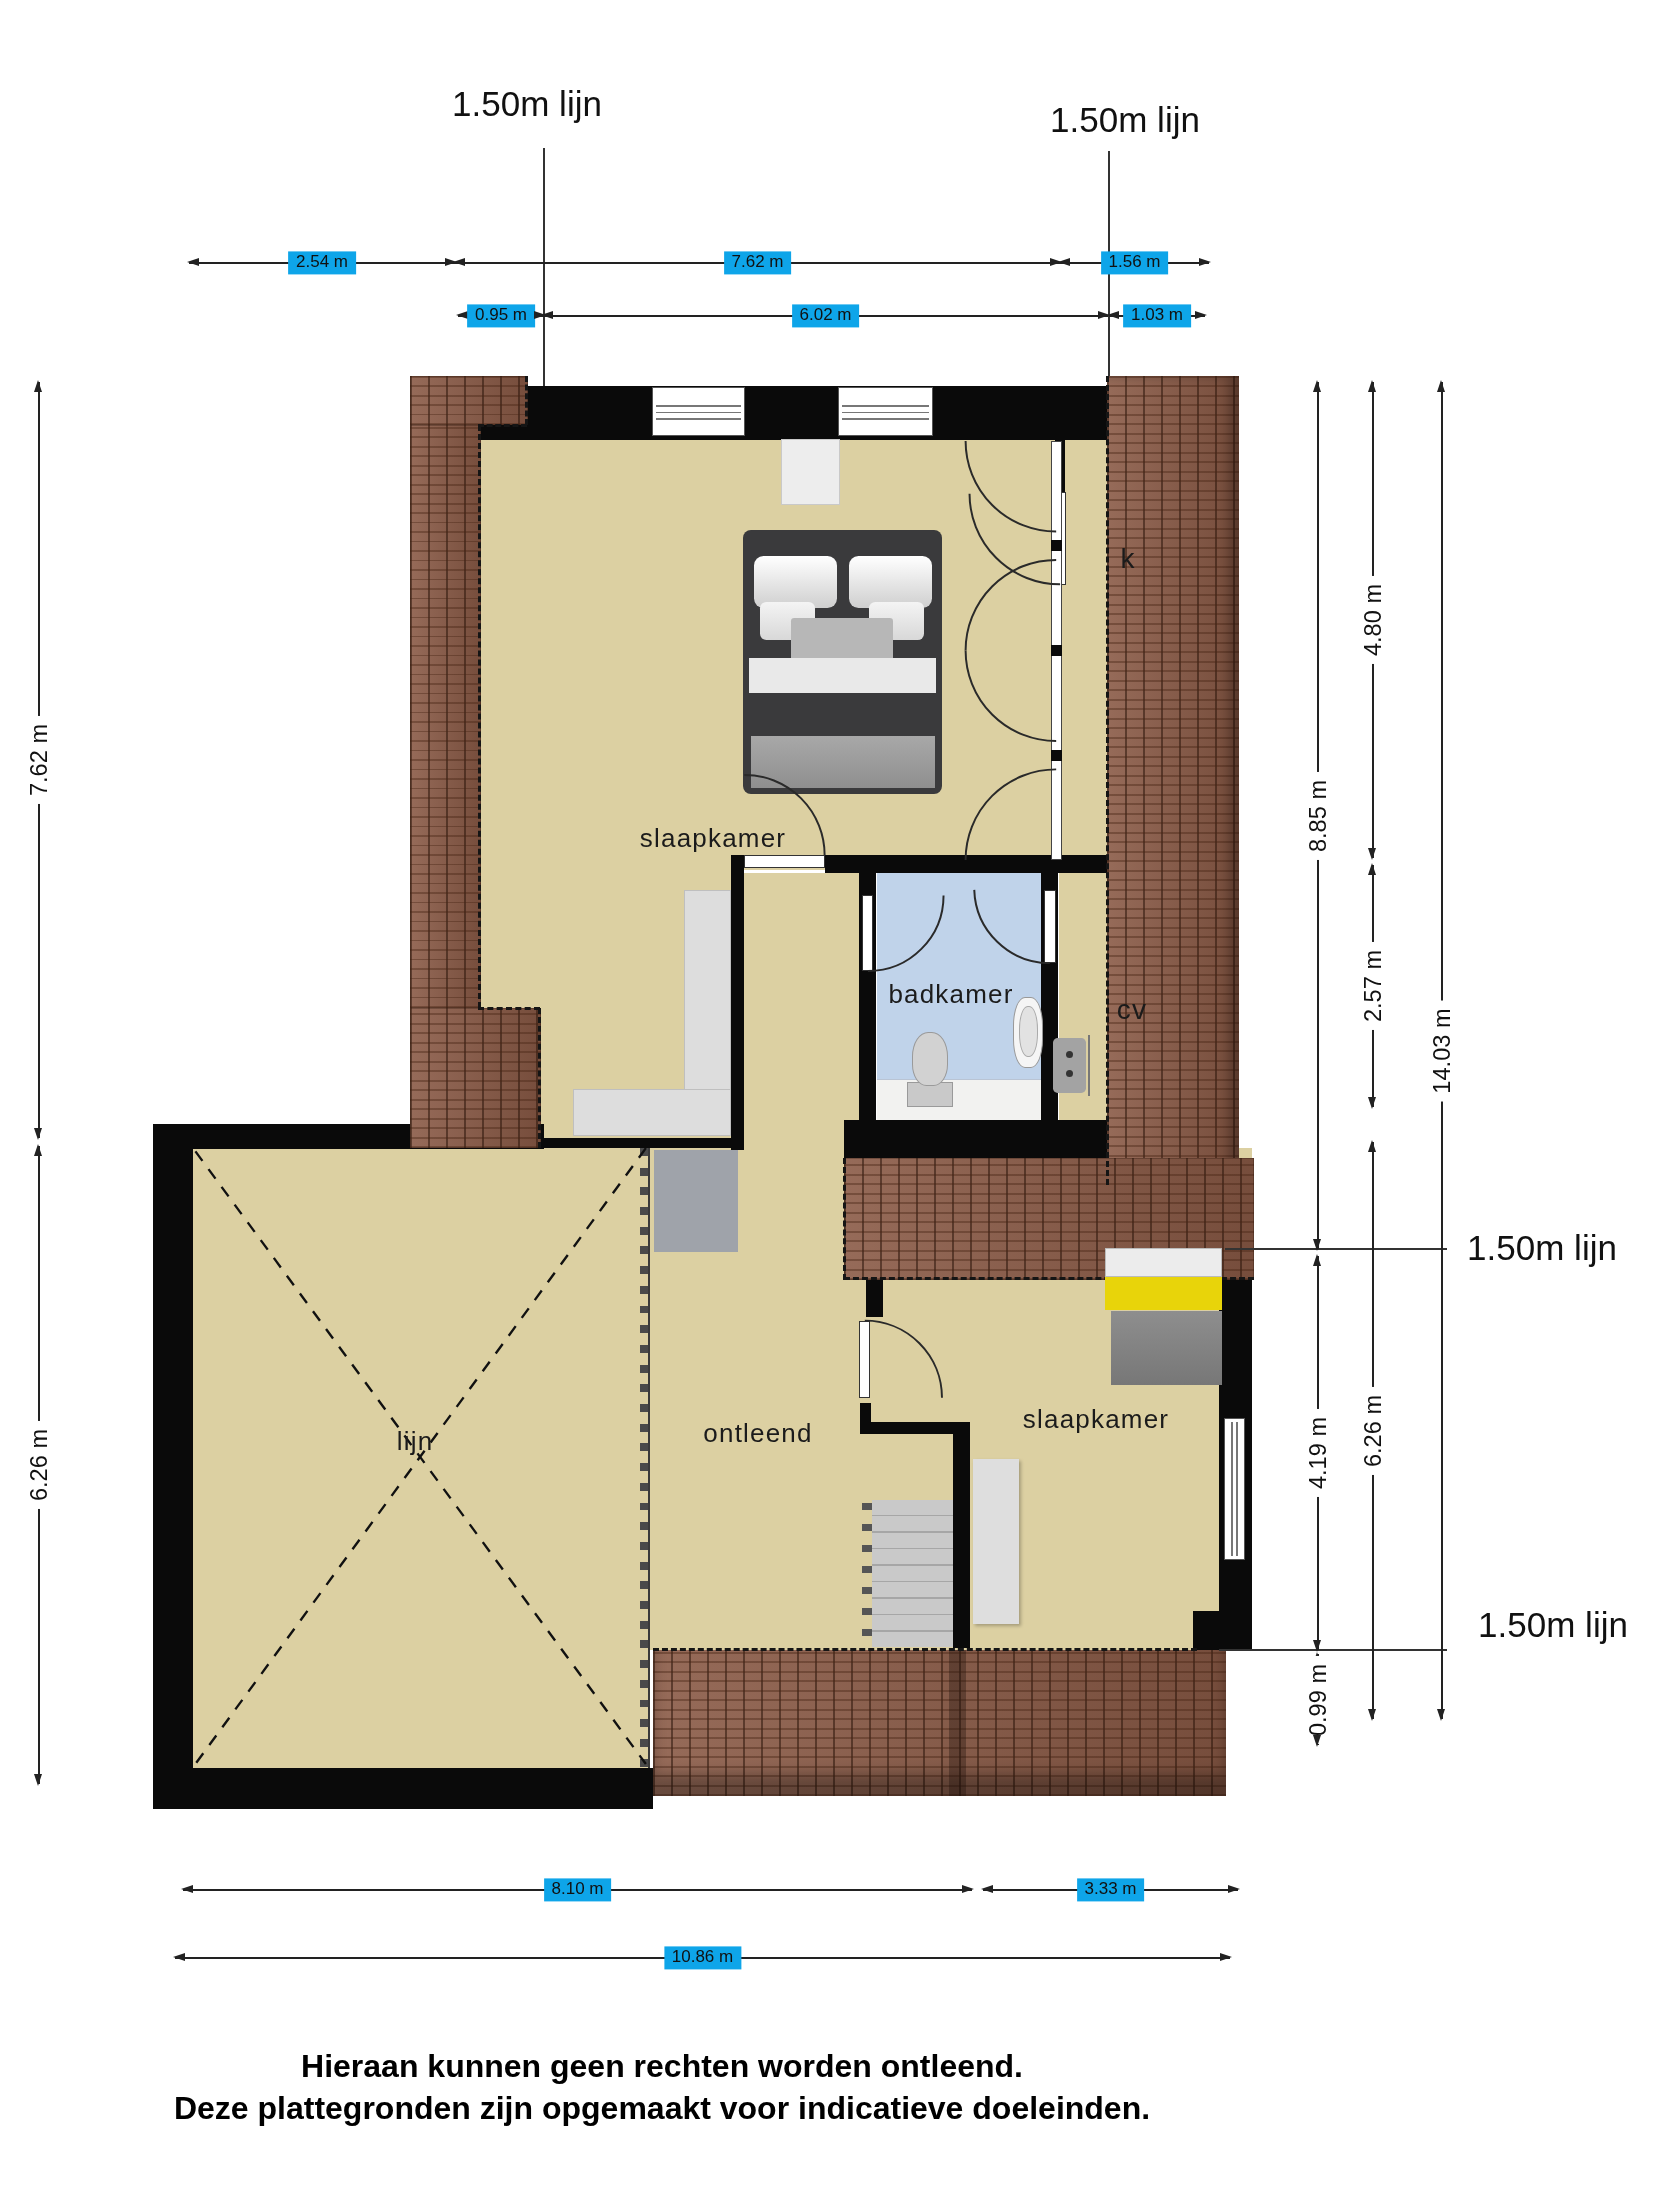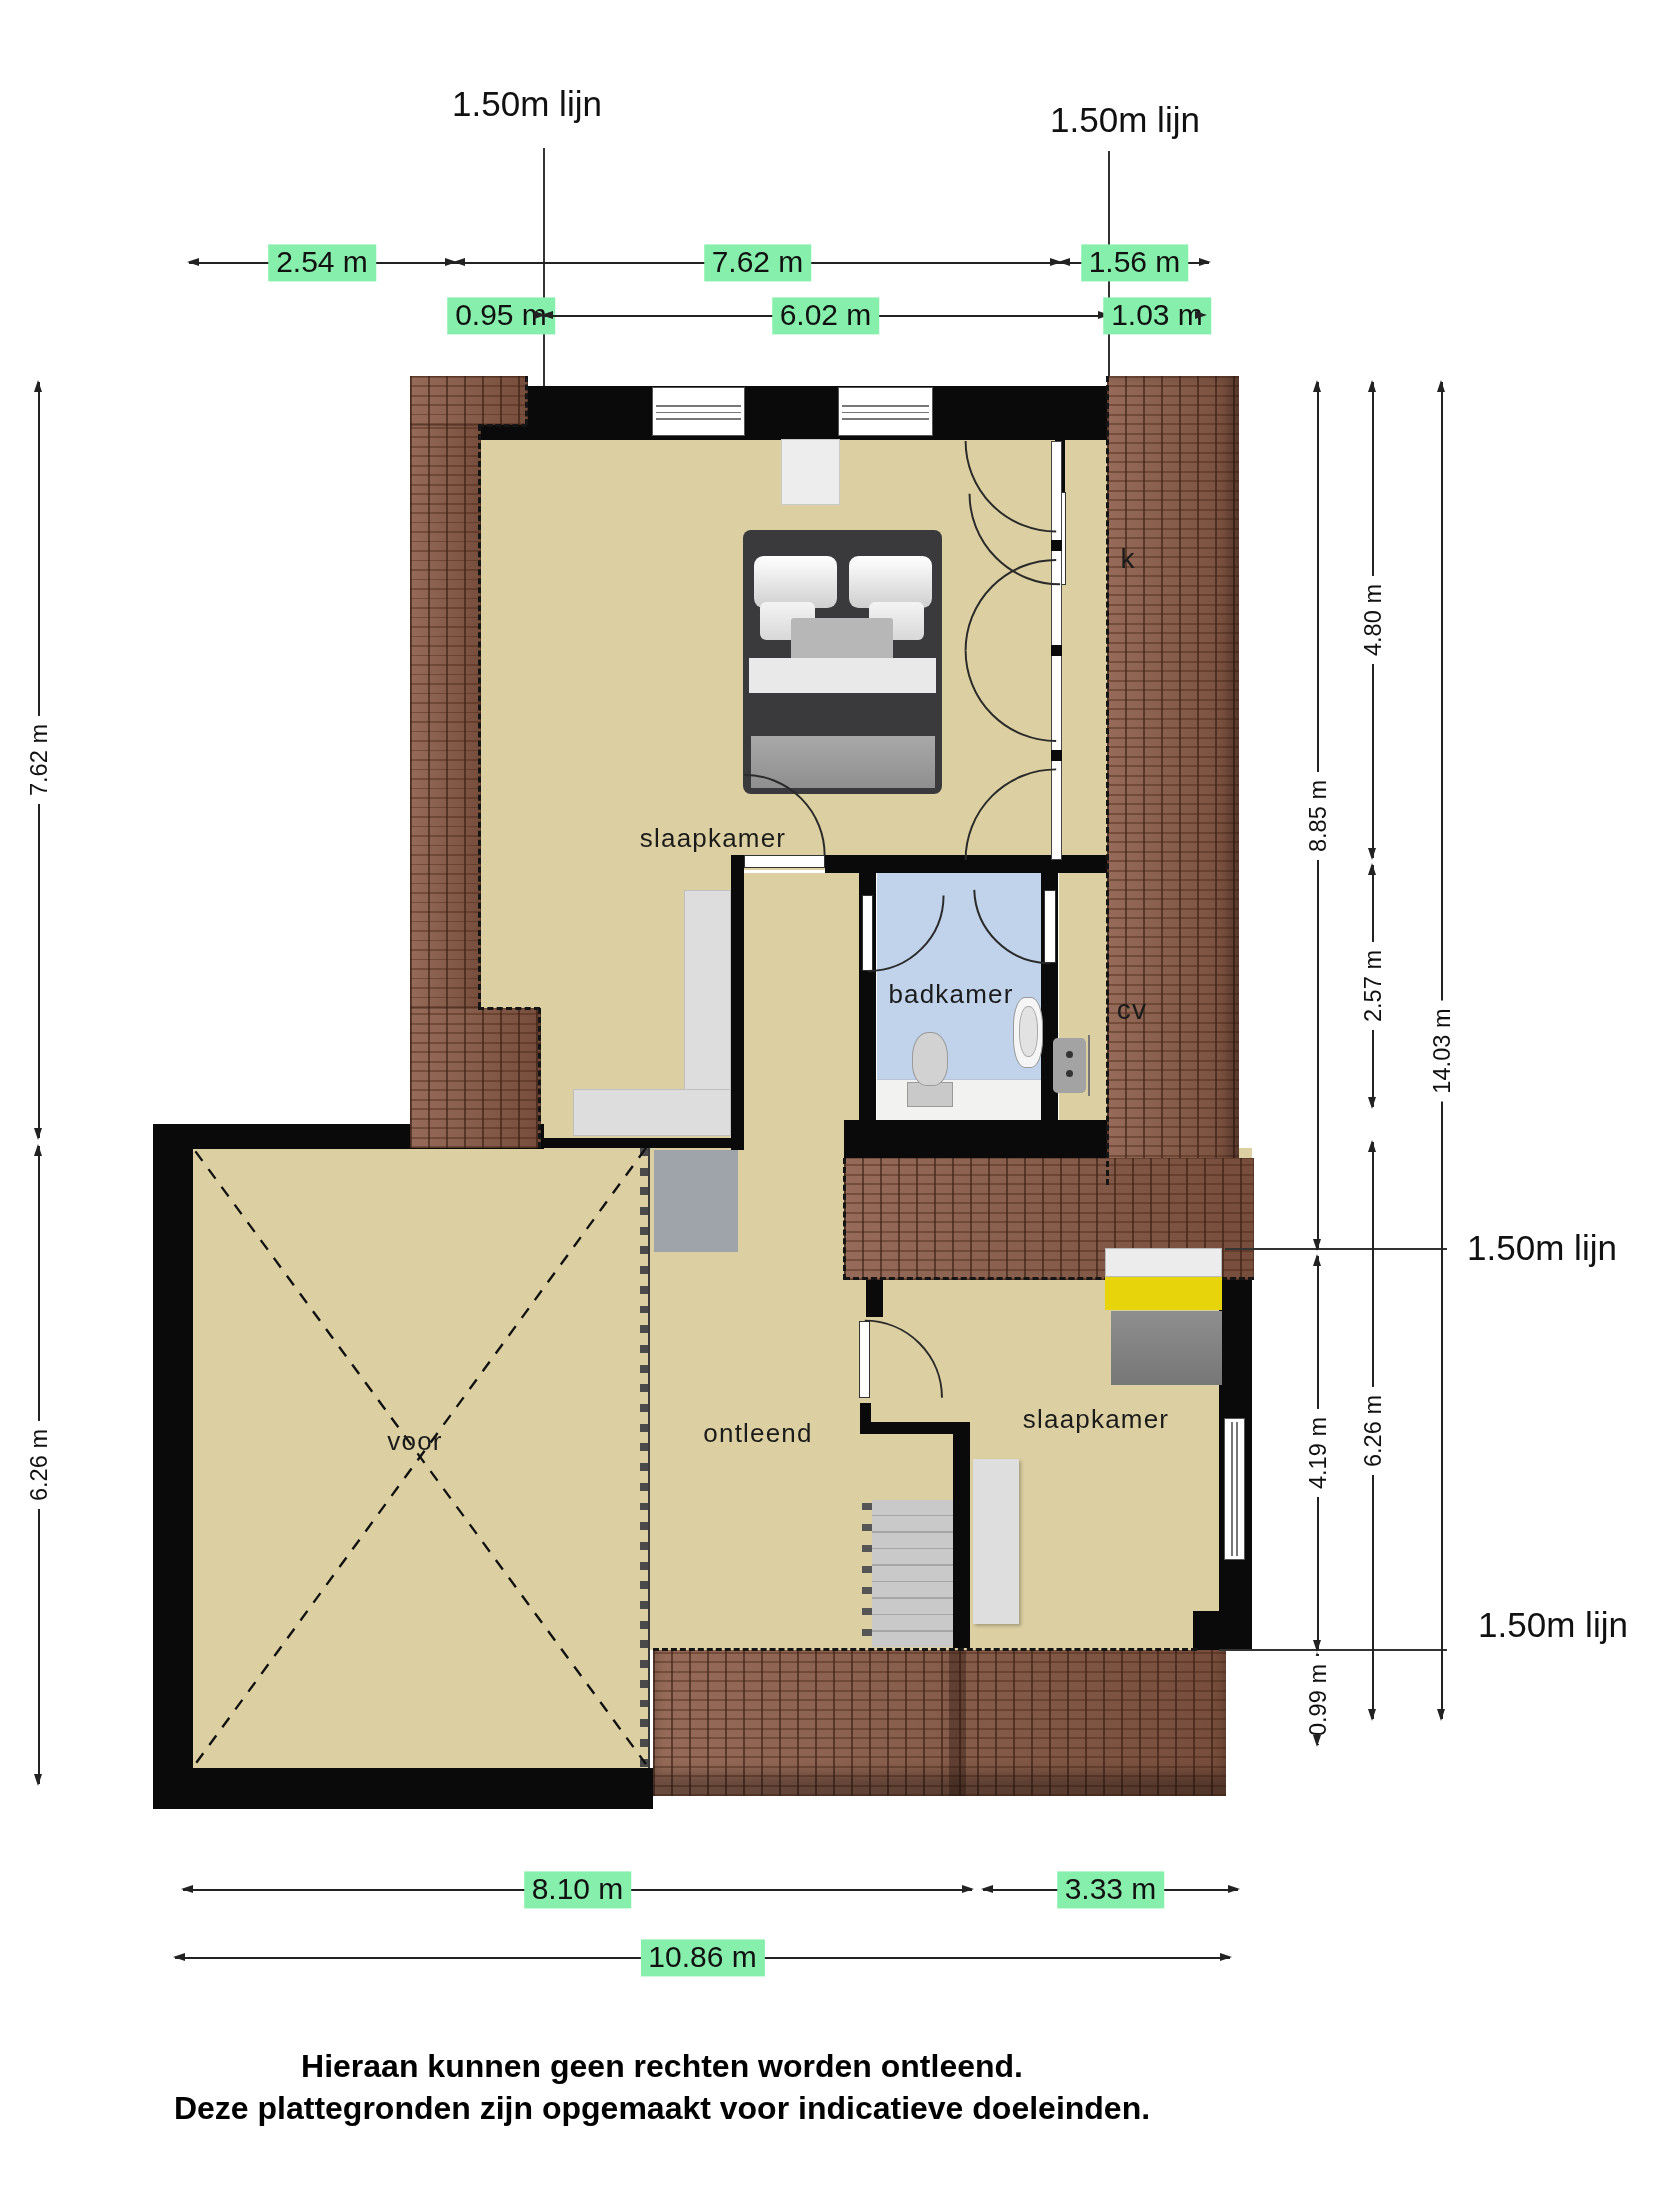"2.54 m" .dimtxt { background: #86efac -> #0ea5e9; font-size: 30px -> 17px }
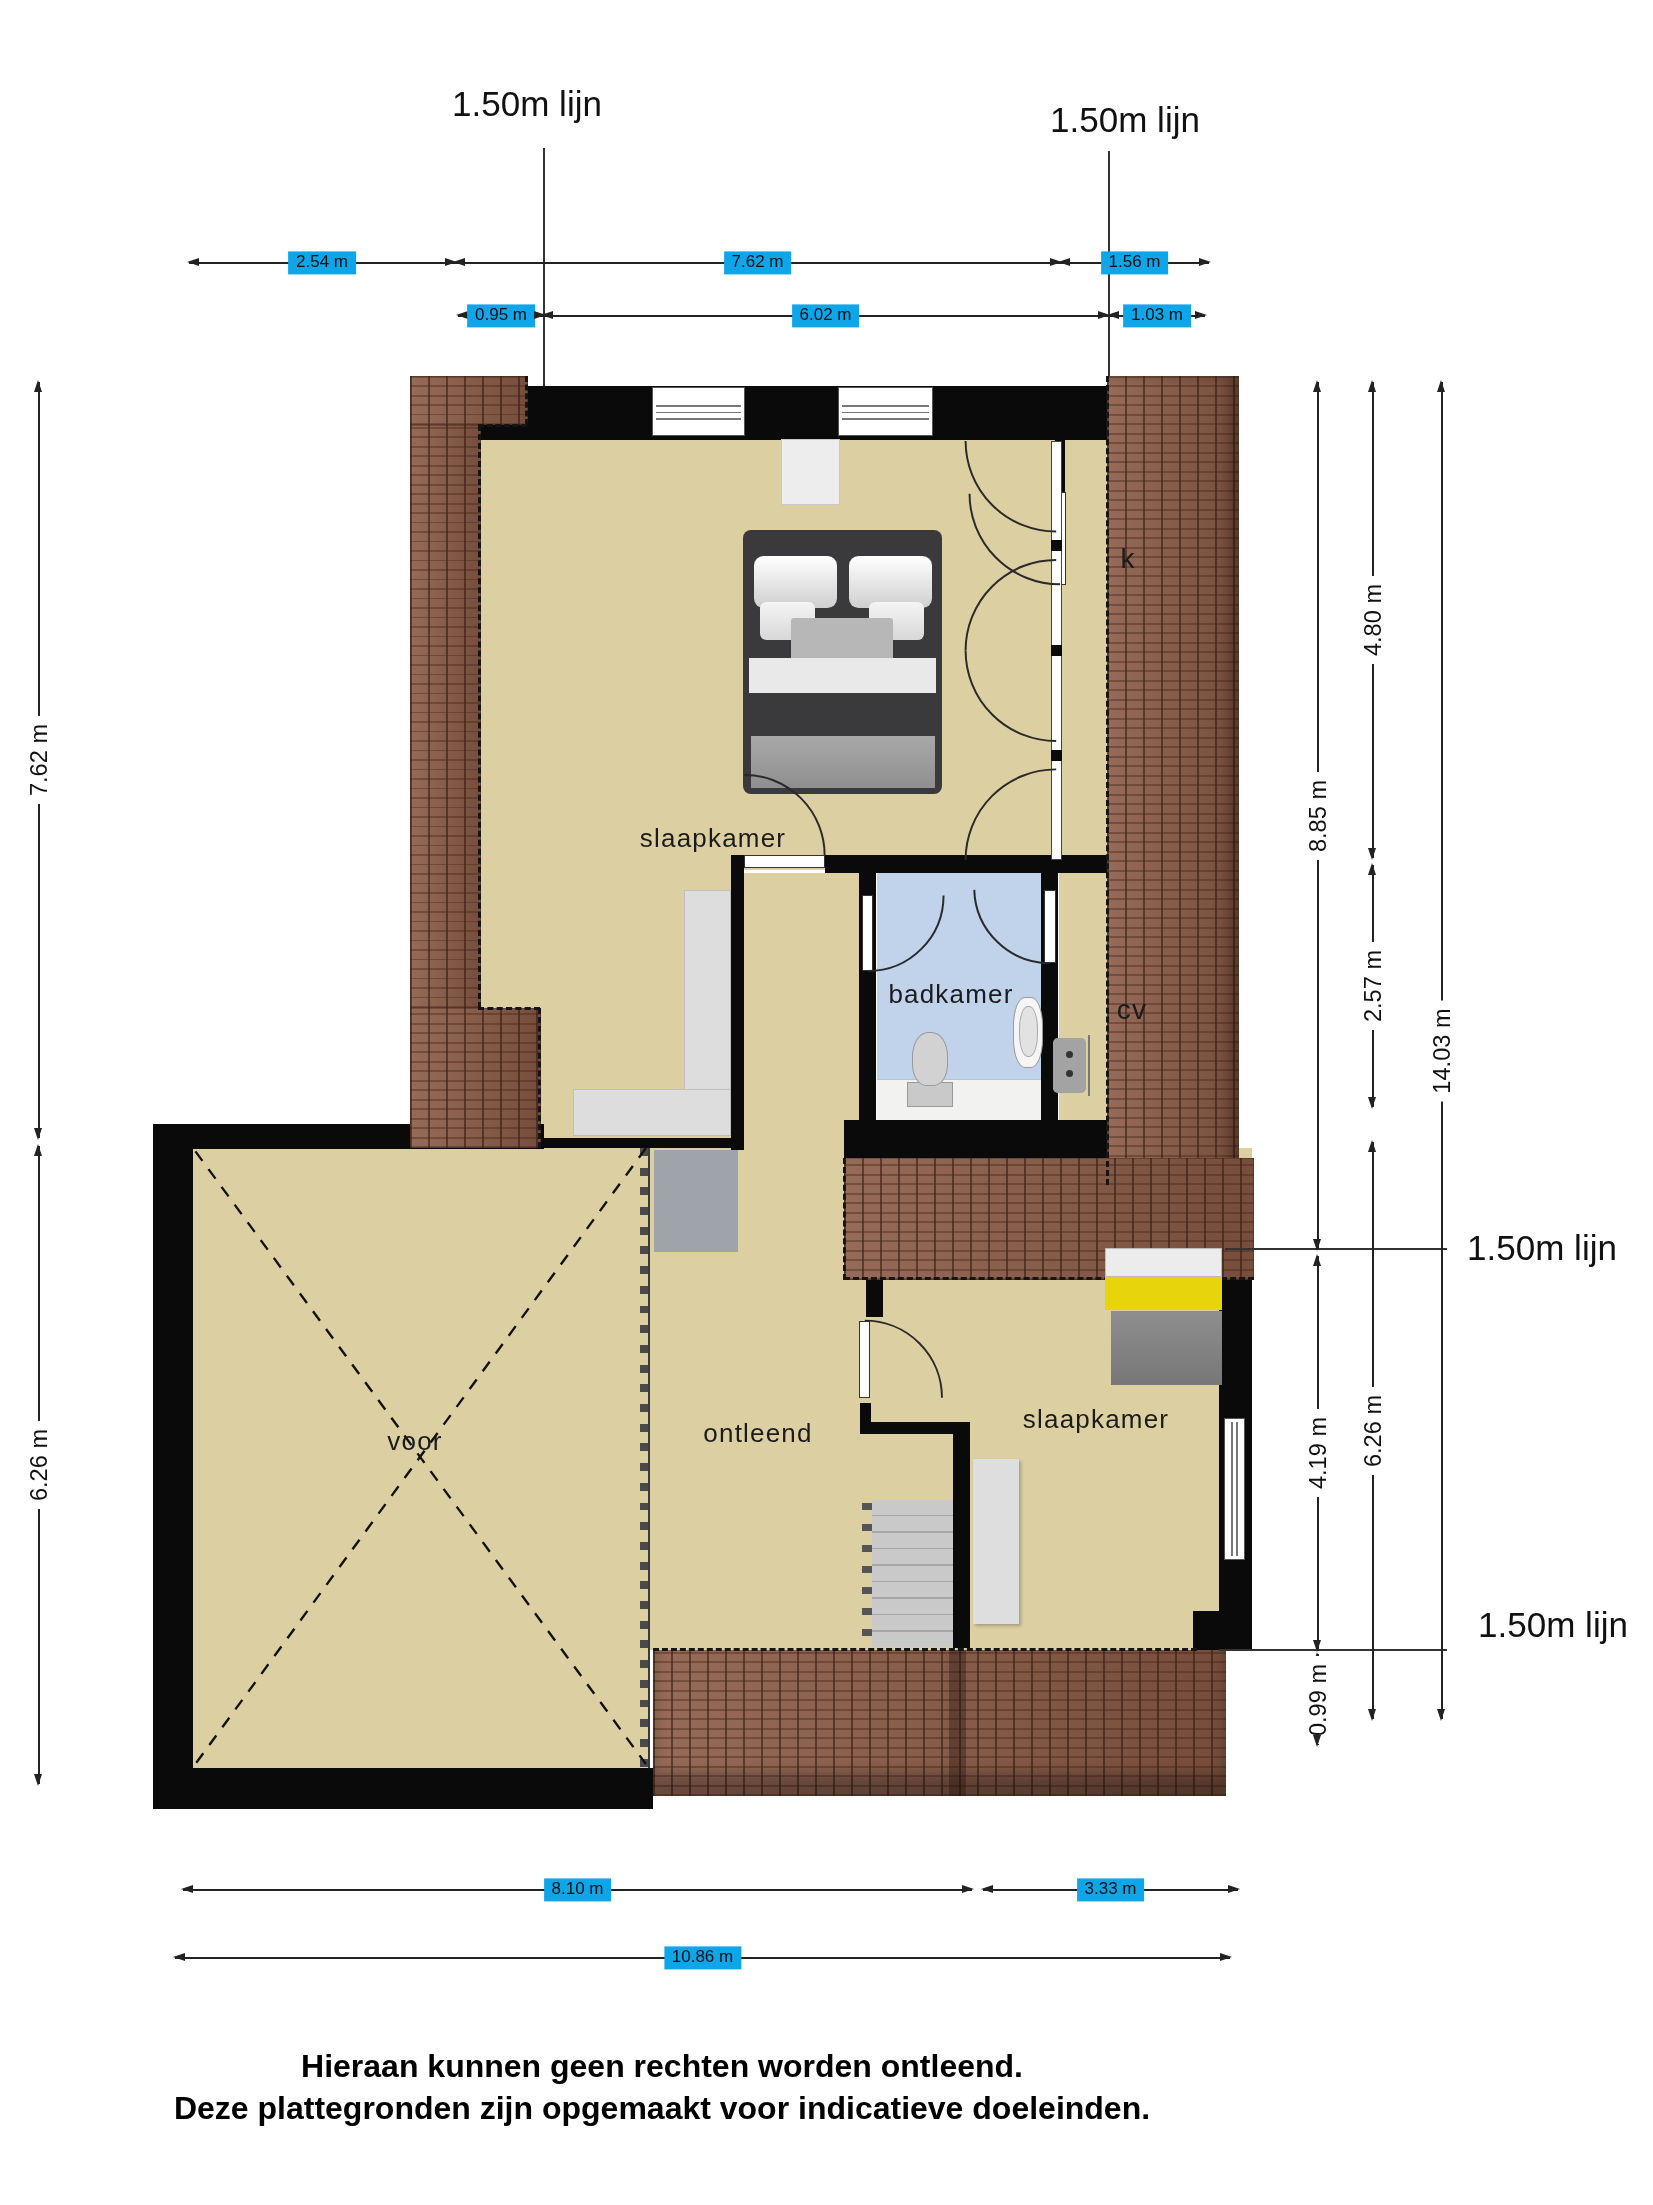"voor" div.abs { text: voor -> lijn }
